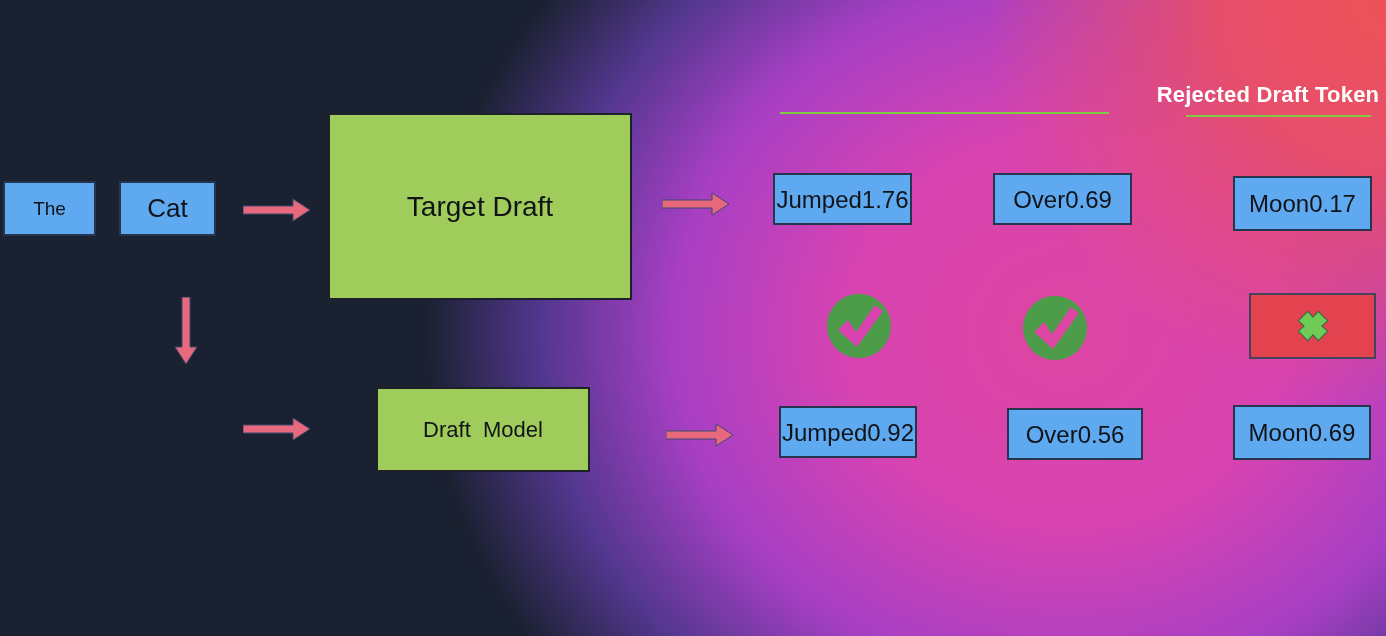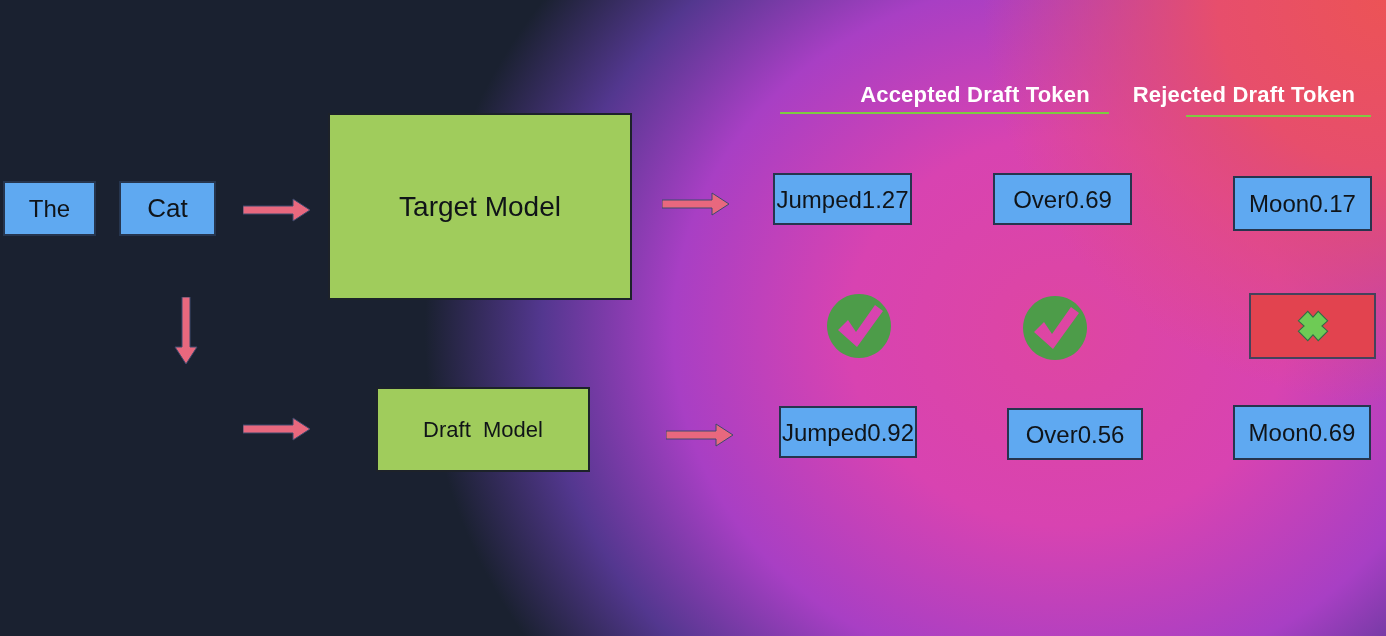"Accepted Draft Token" div.hdr { html: <div>Accepted Draft Token</div> -> none }
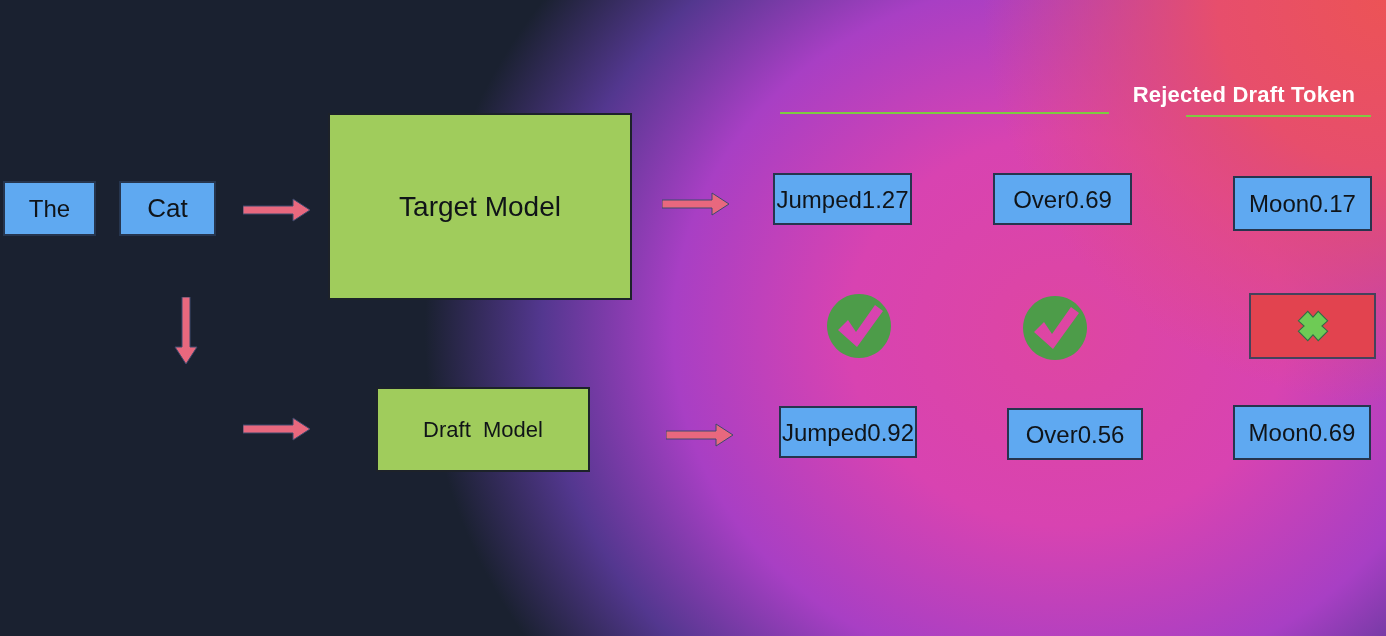"Rejected Draft Token" div.hdr { left: 1126px -> 1150px }
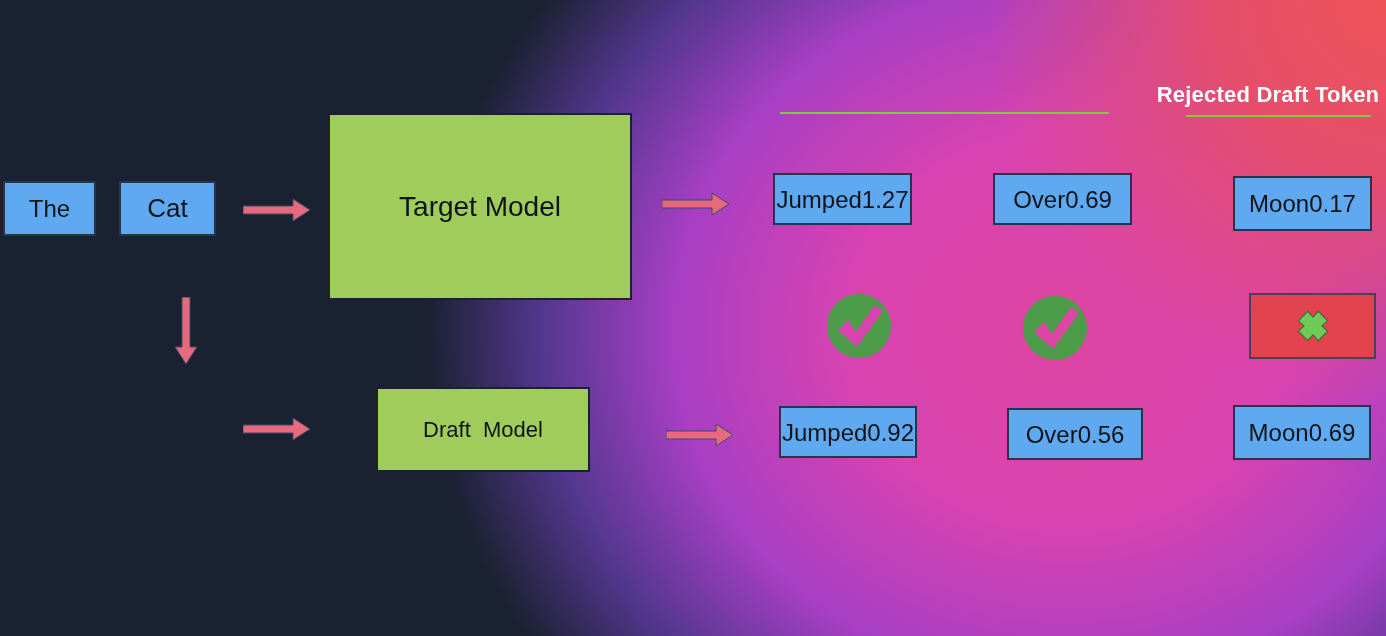"The" div.box { font-size: 24px -> 19px }
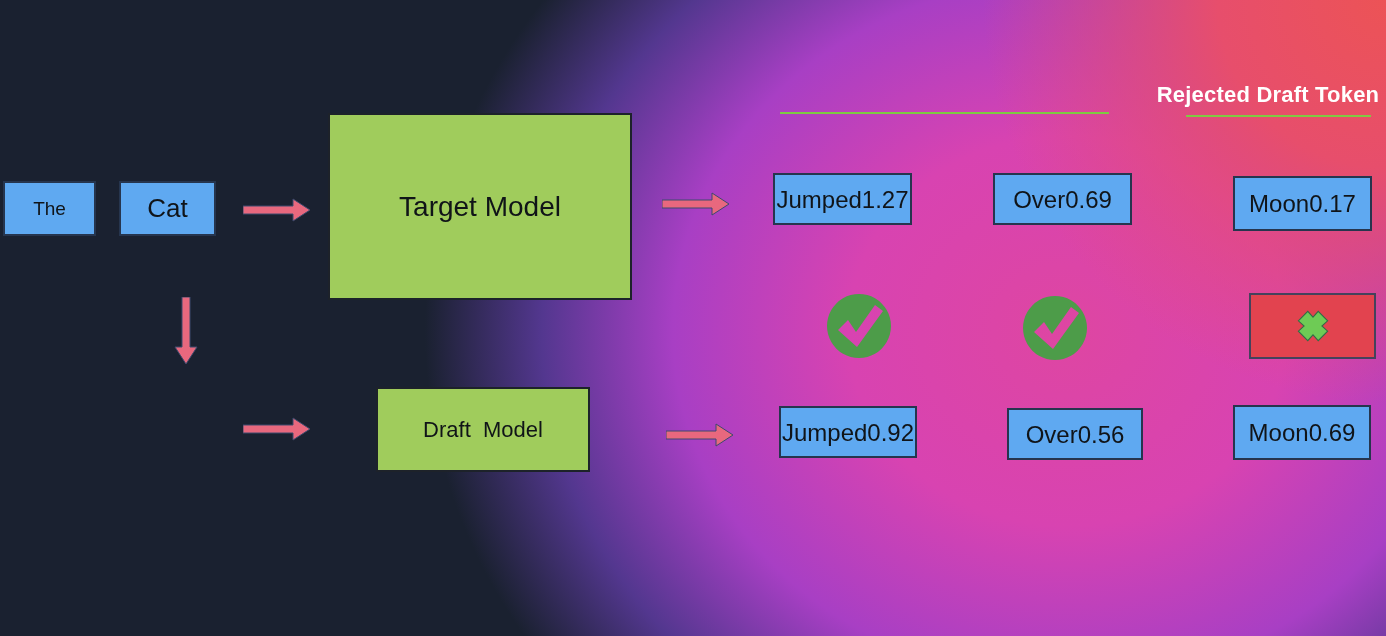"Target Model" span.model-label { text: Model -> Draft }
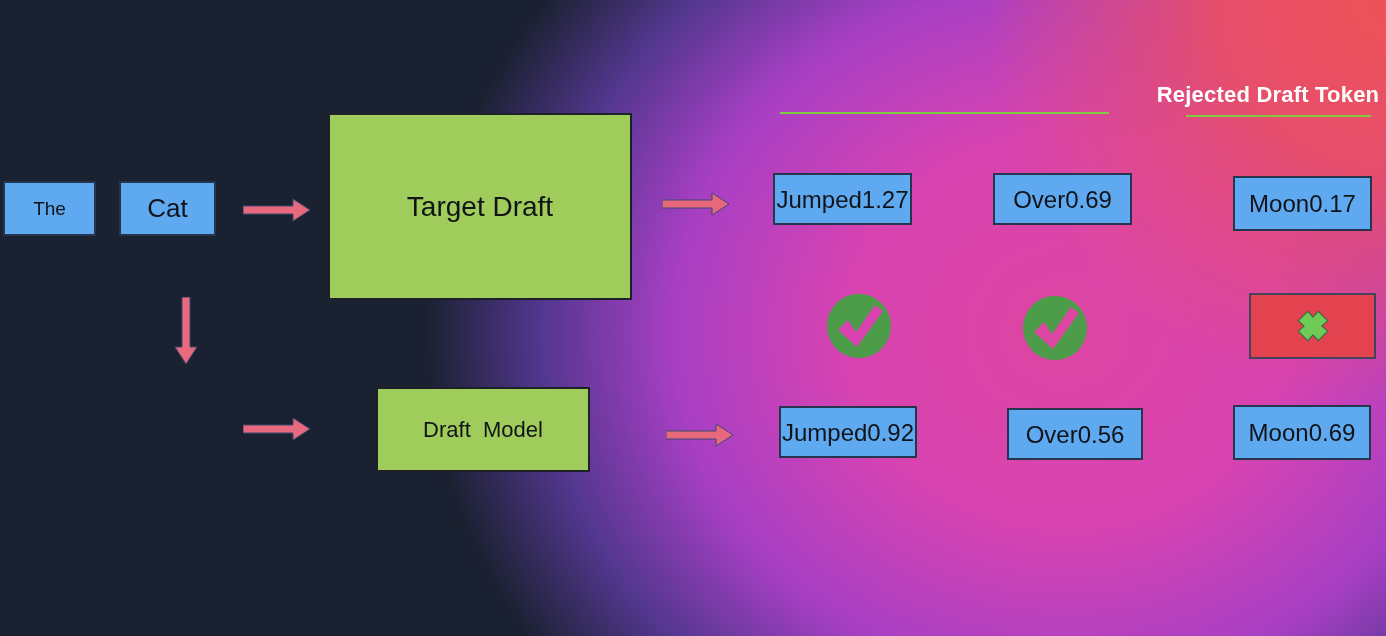"1.27" div { text: 1.27 -> 1.76 }
